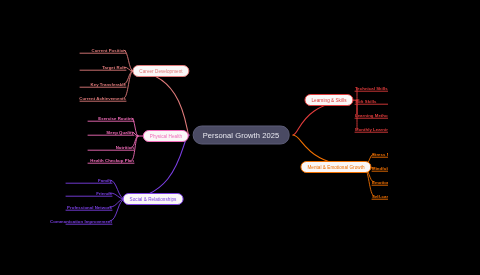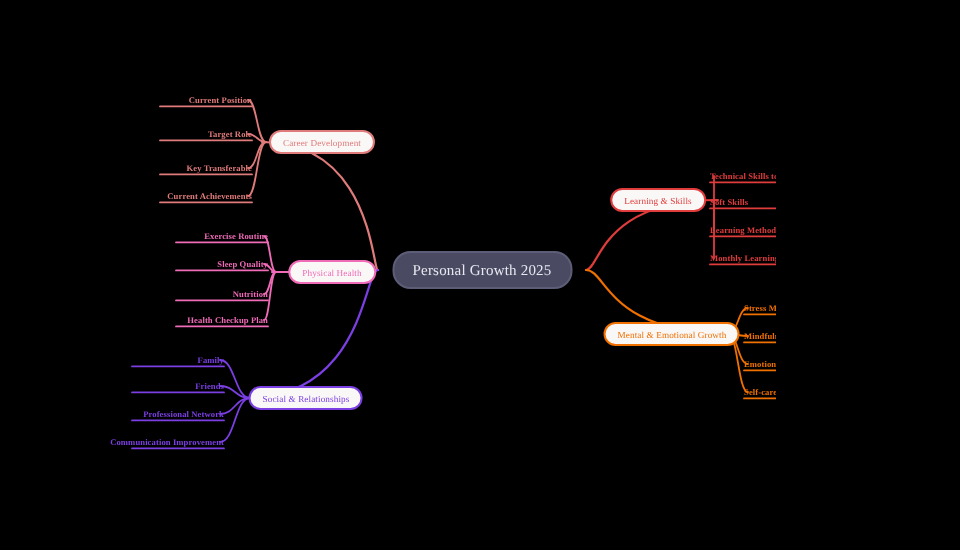"Personal Growth 2025" #canvas { font-family: Liberation Serif, serif -> Liberation Sans, sans-serif }
